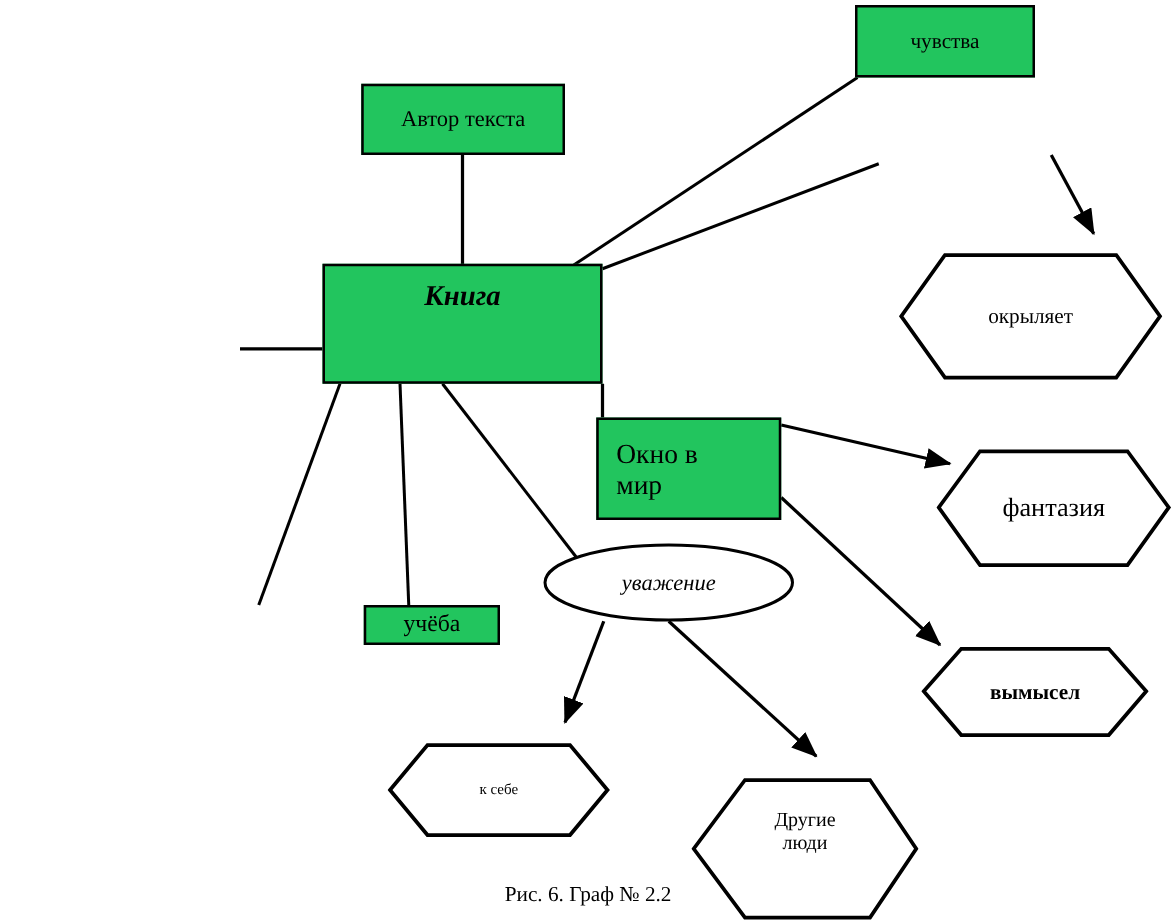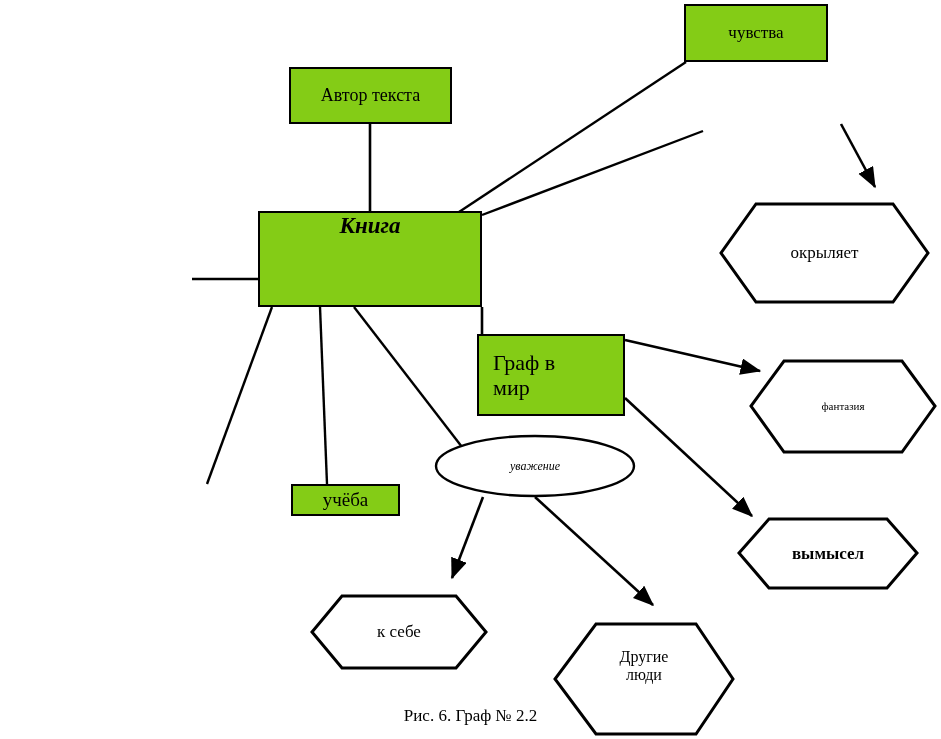"чувства" .node.rect { background: #84cc16 -> #22c55e }
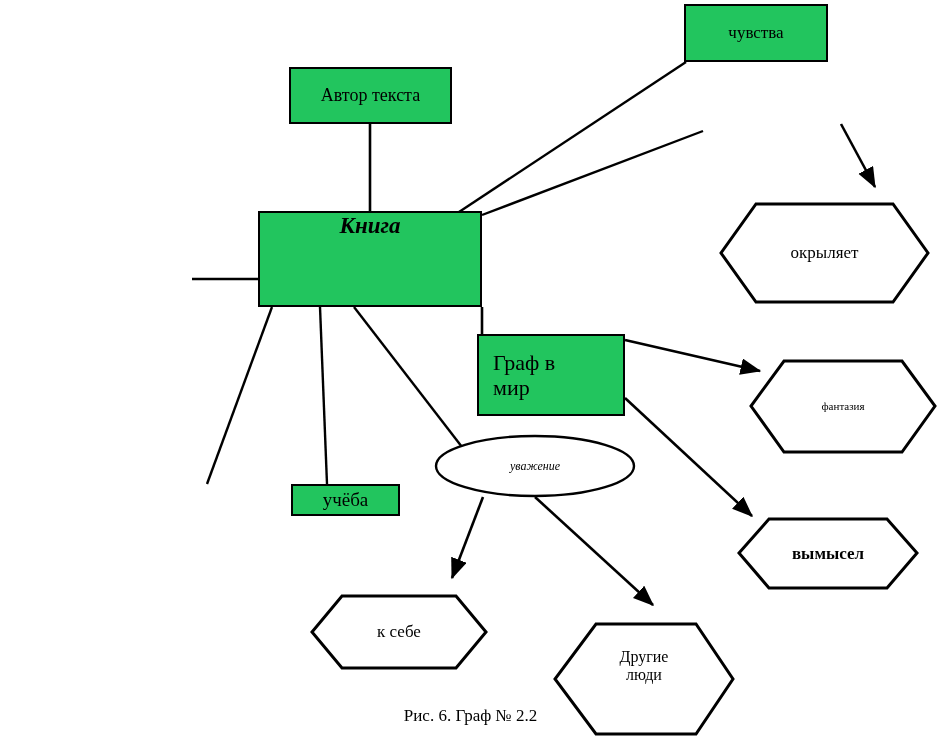"Книга" #n-kniga { padding-top: 0 -> 11px }
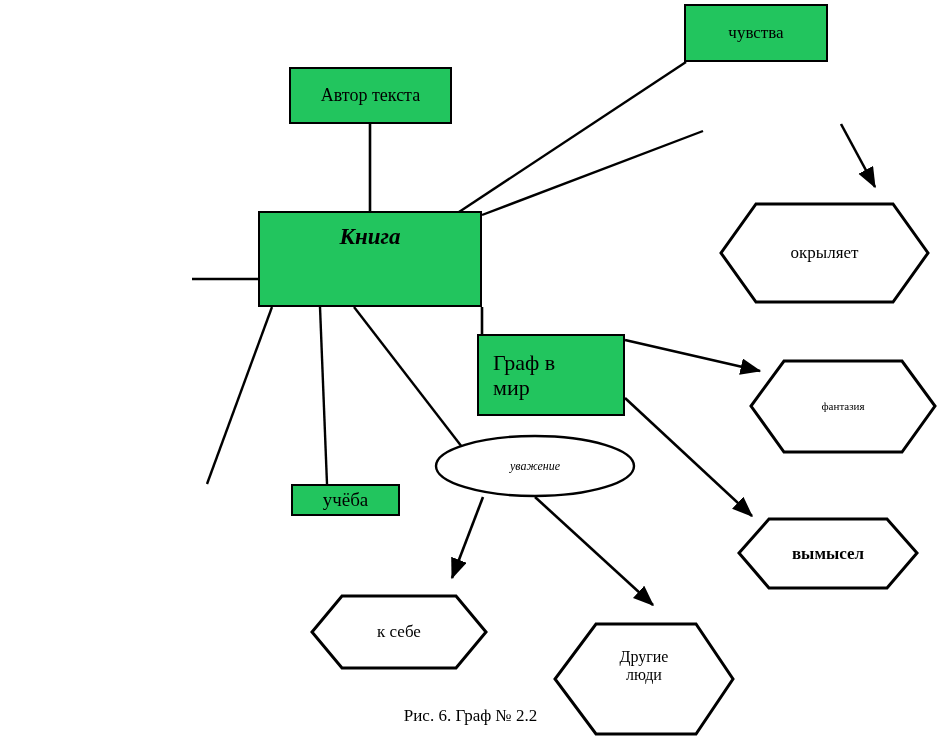"Граф в" span.label { text: Граф -> Окно }
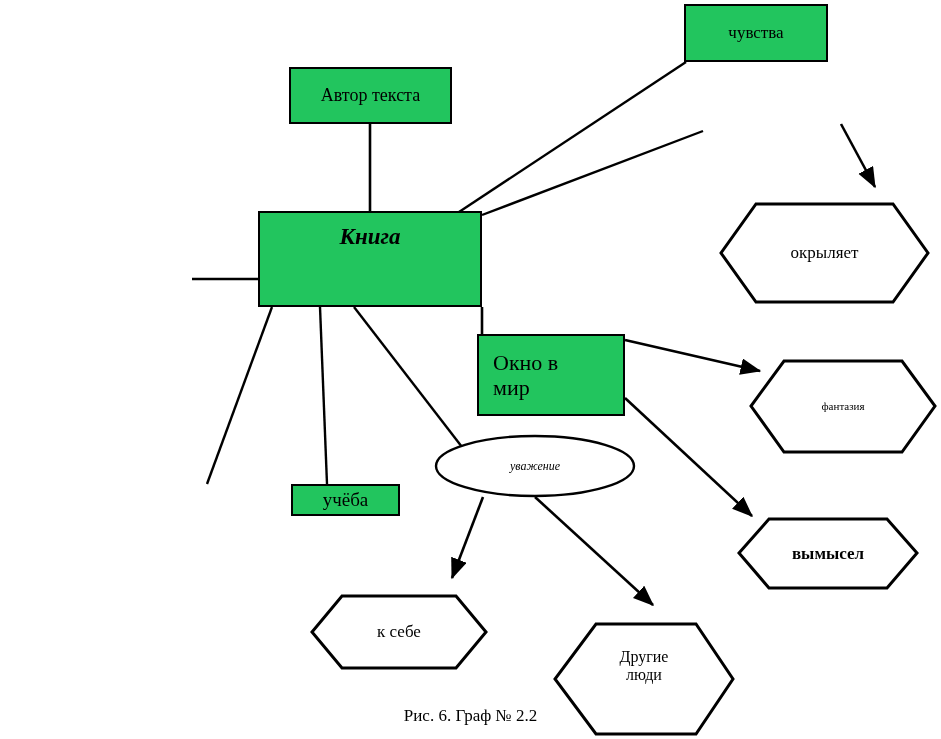"фантазия" #h-fantaziya { font-size: 11px -> 21px }
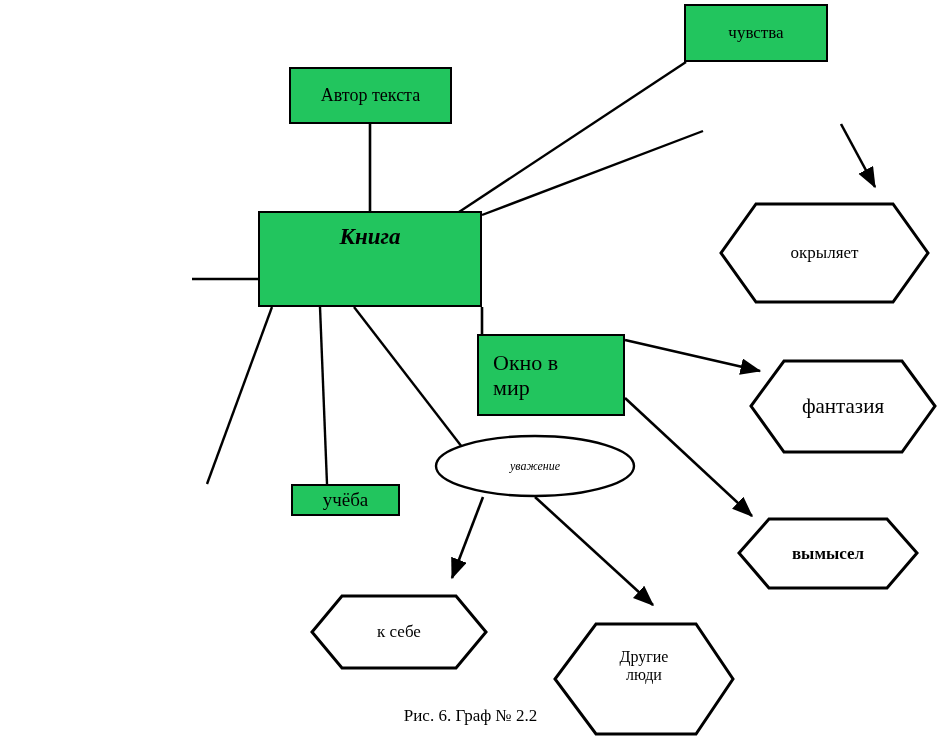"уважение" #e-uvazhenie { font-size: 12px -> 18px }
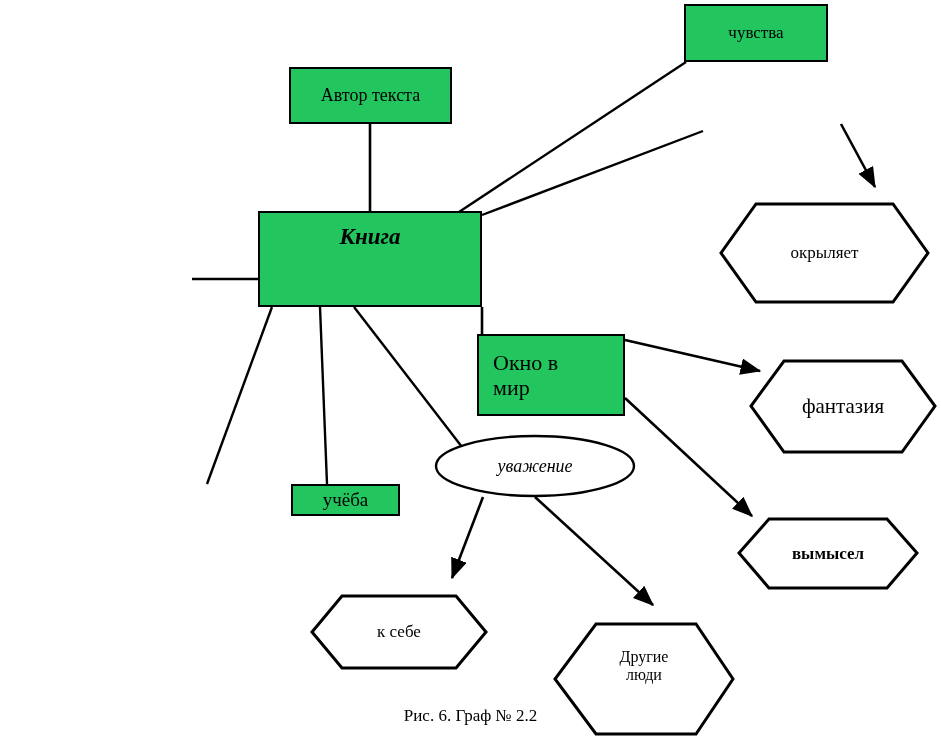"к себе" #h-ksebe { font-size: 17px -> 12px }
